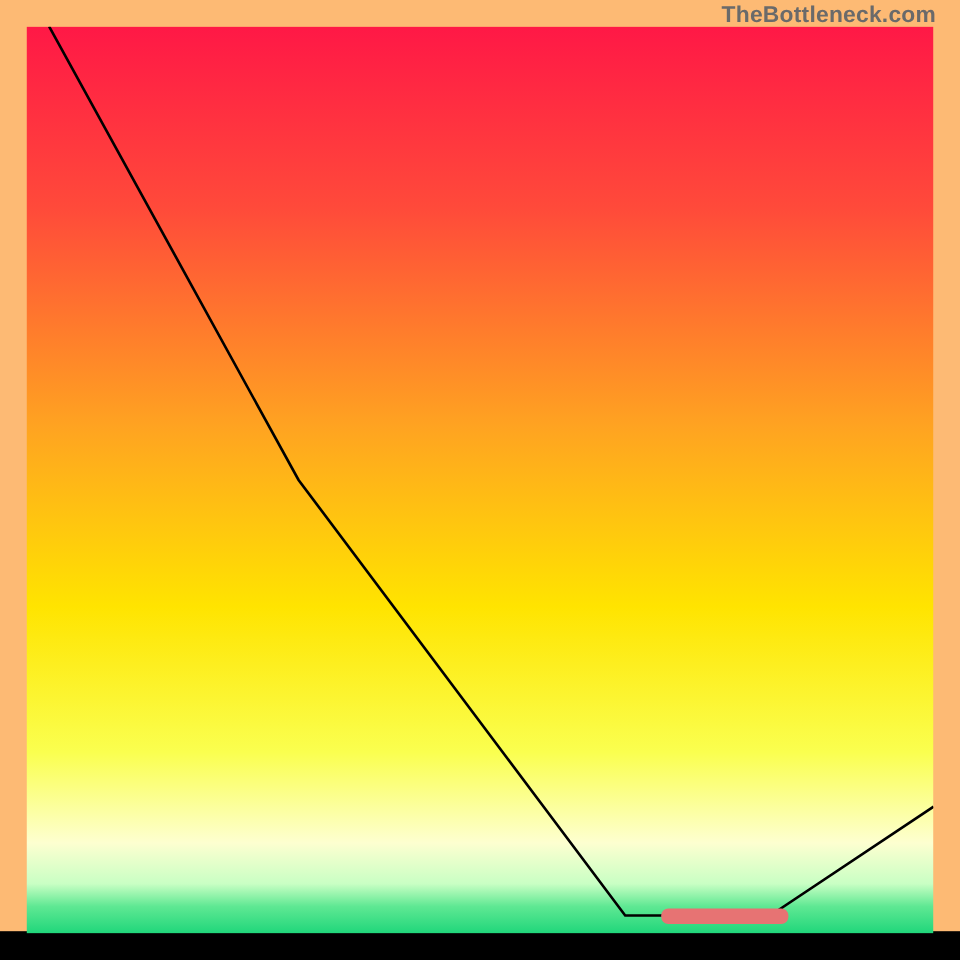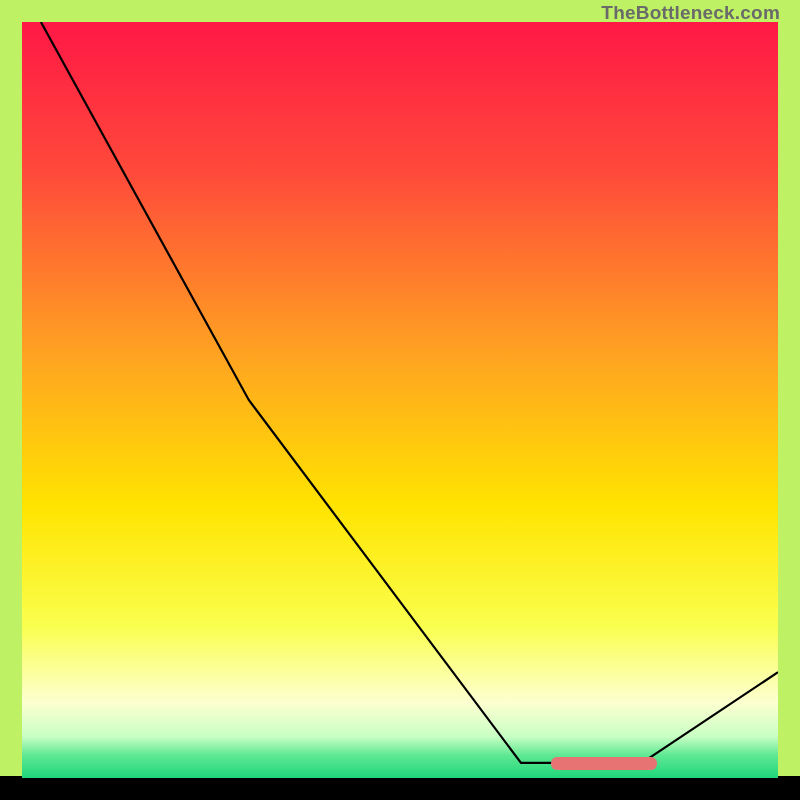"TheBottleneck.com" .frame { background: #bef264 -> #fdba74 }
